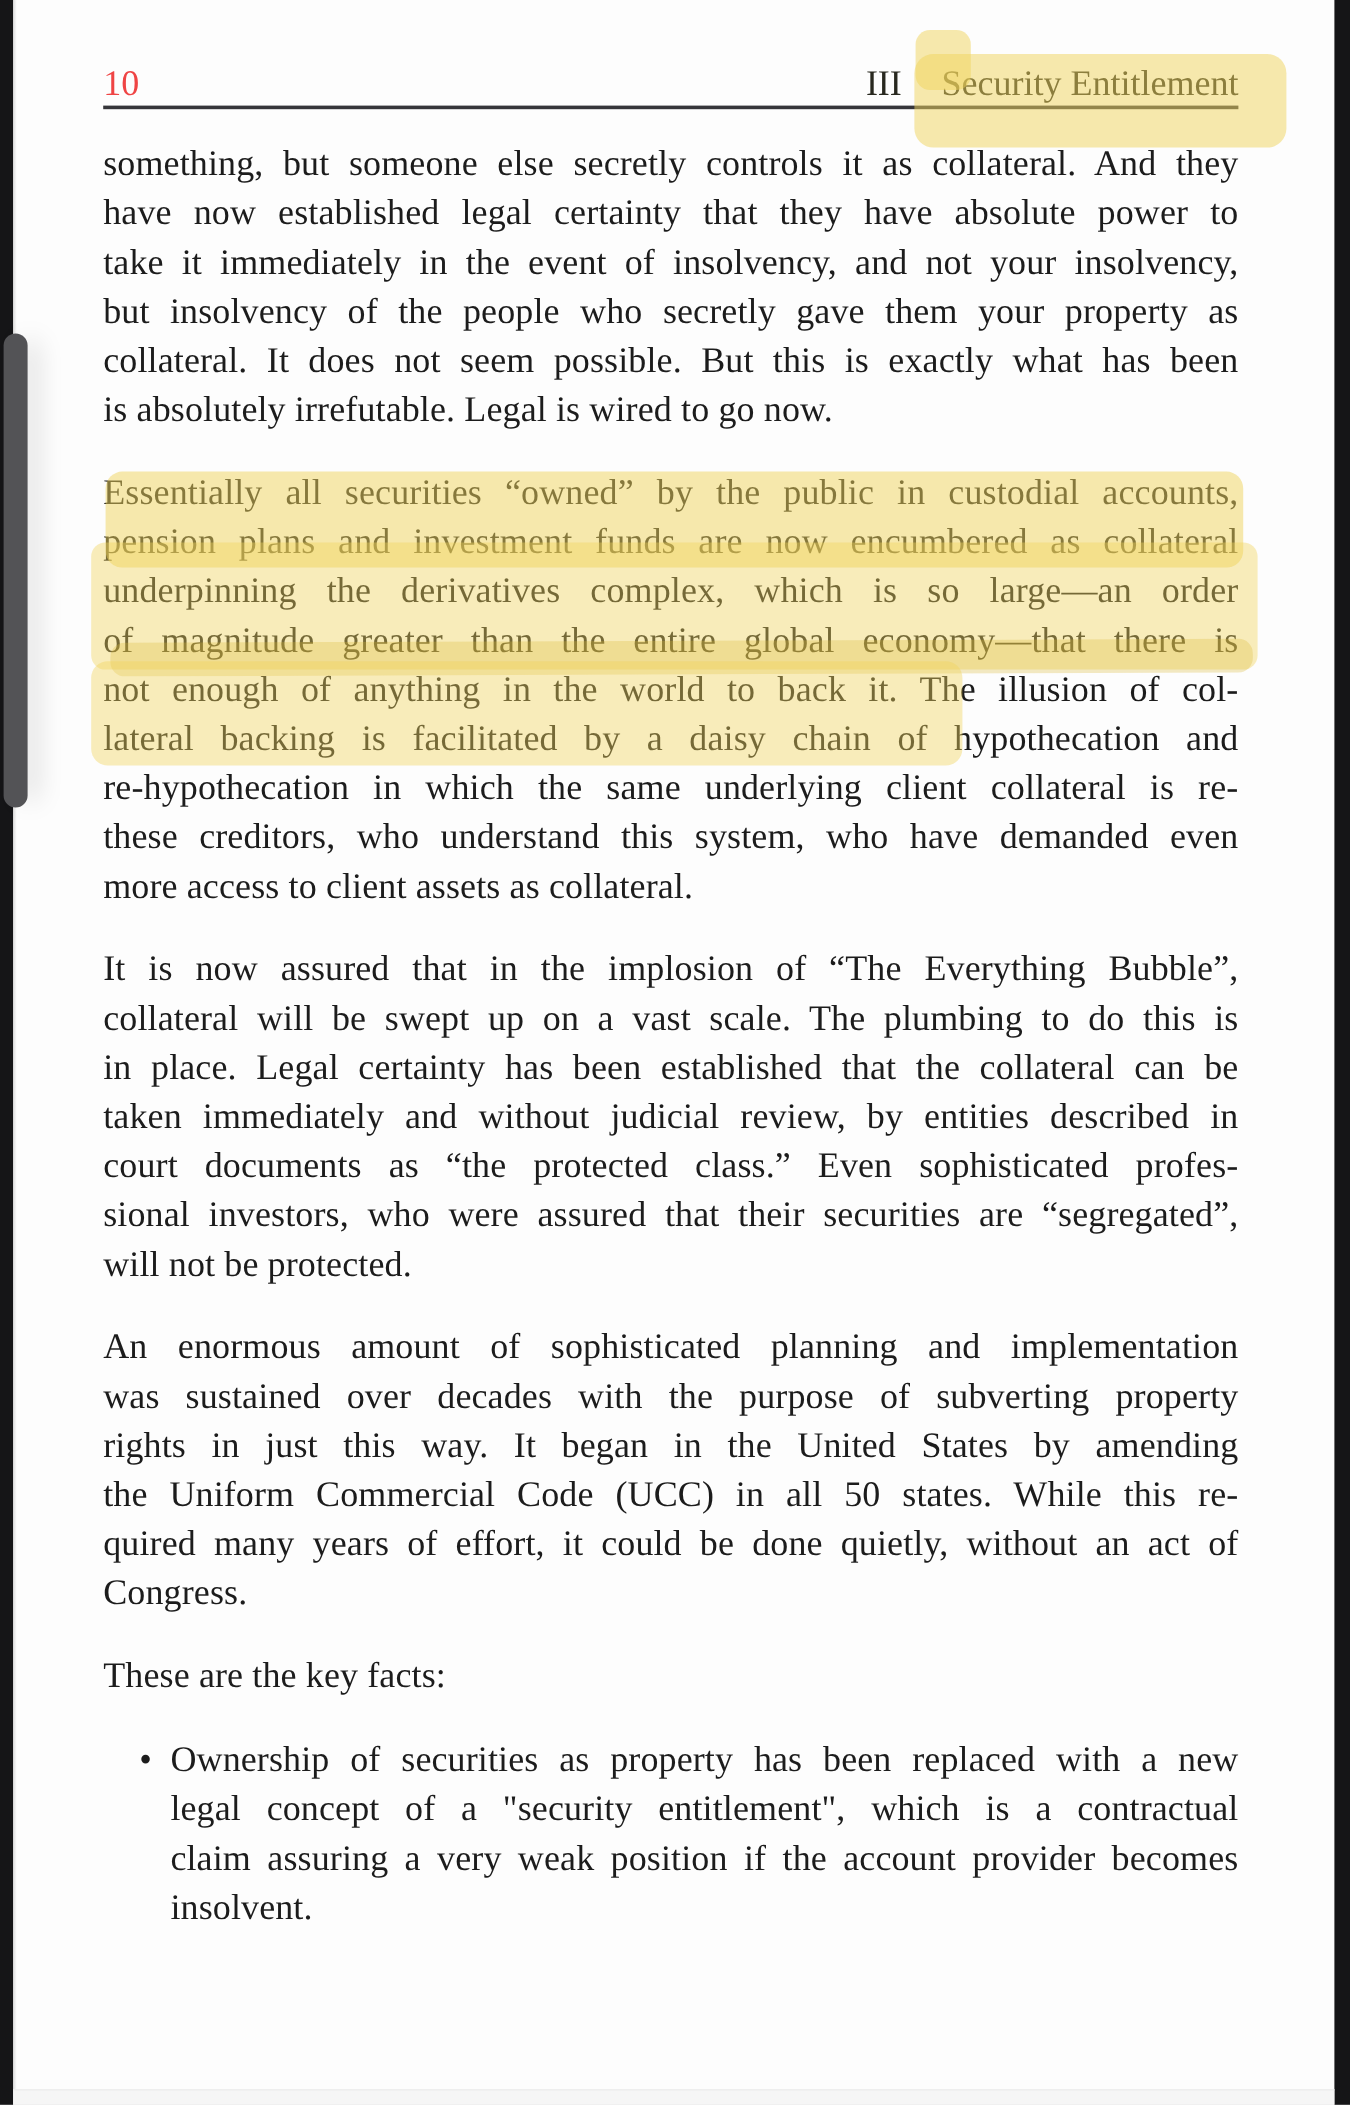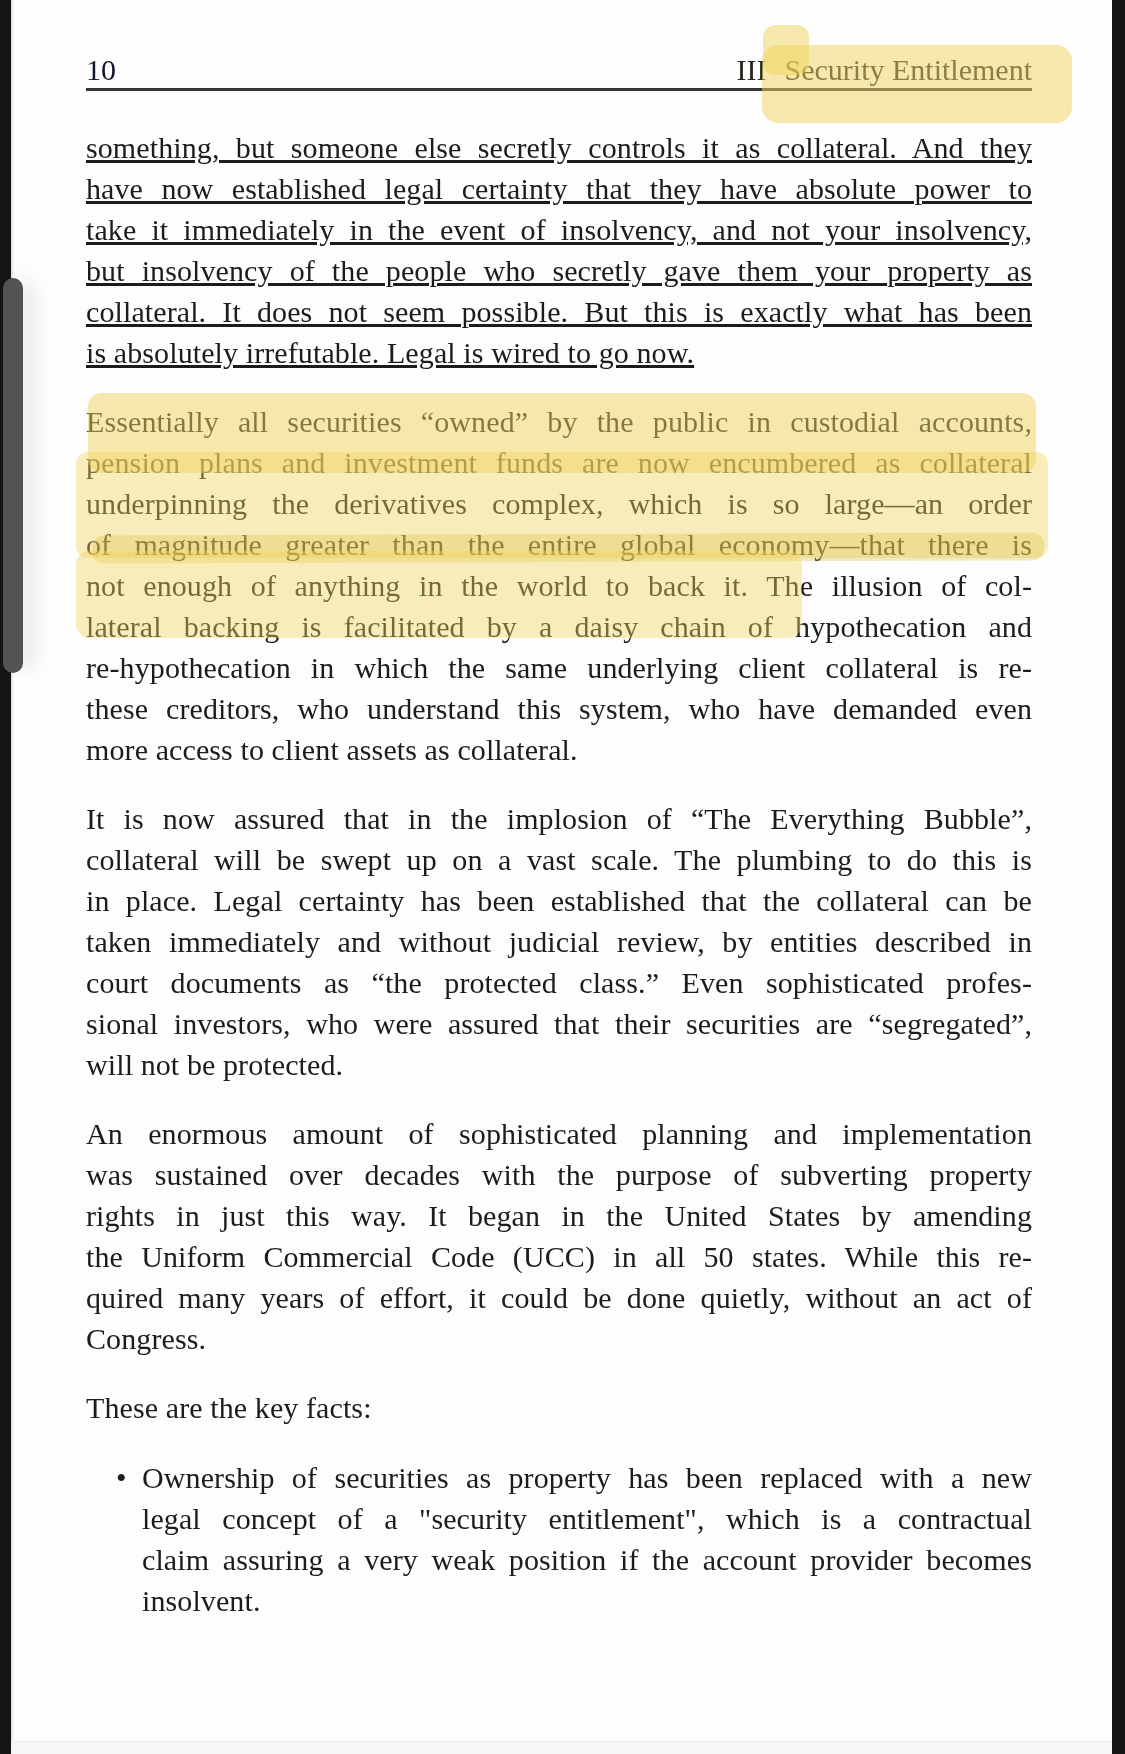"10" .page-header .pageno { color: #0f172a -> #ef4444 }
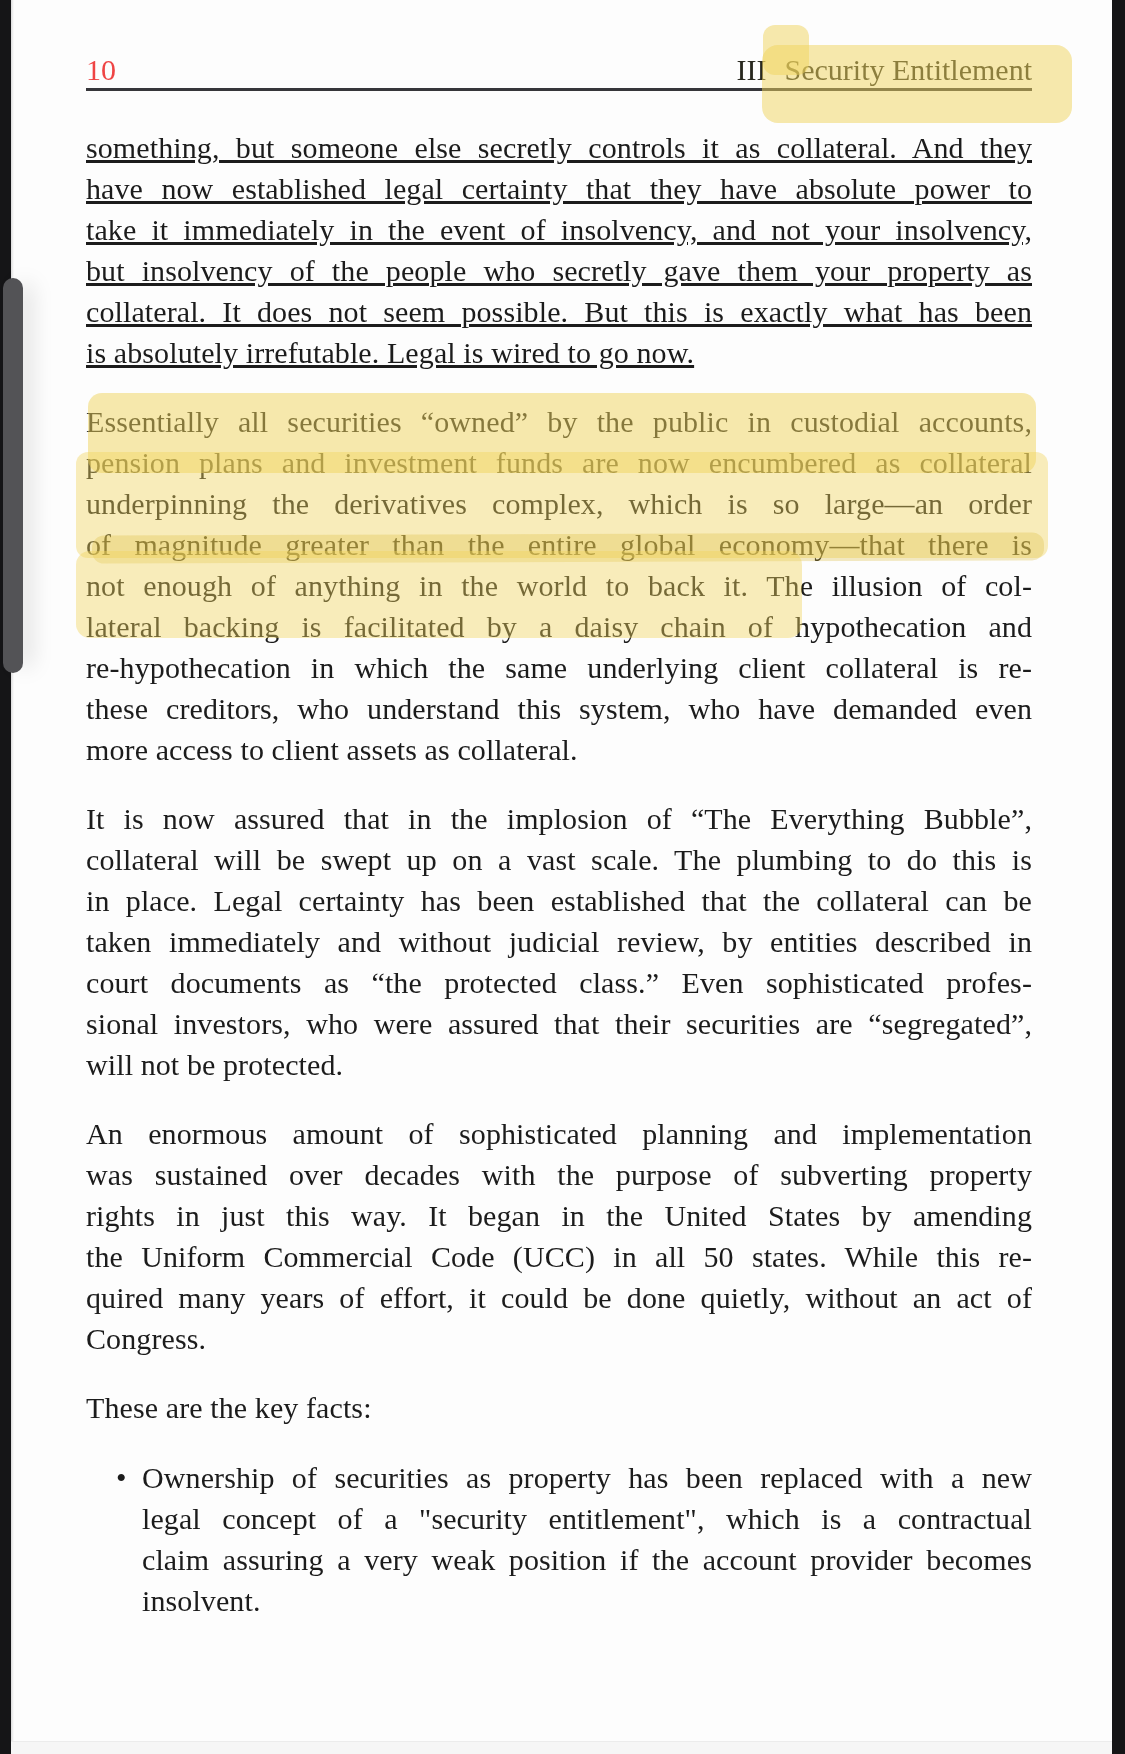"III" .page-header .chapter-label { margin-right: 18px -> 33px }
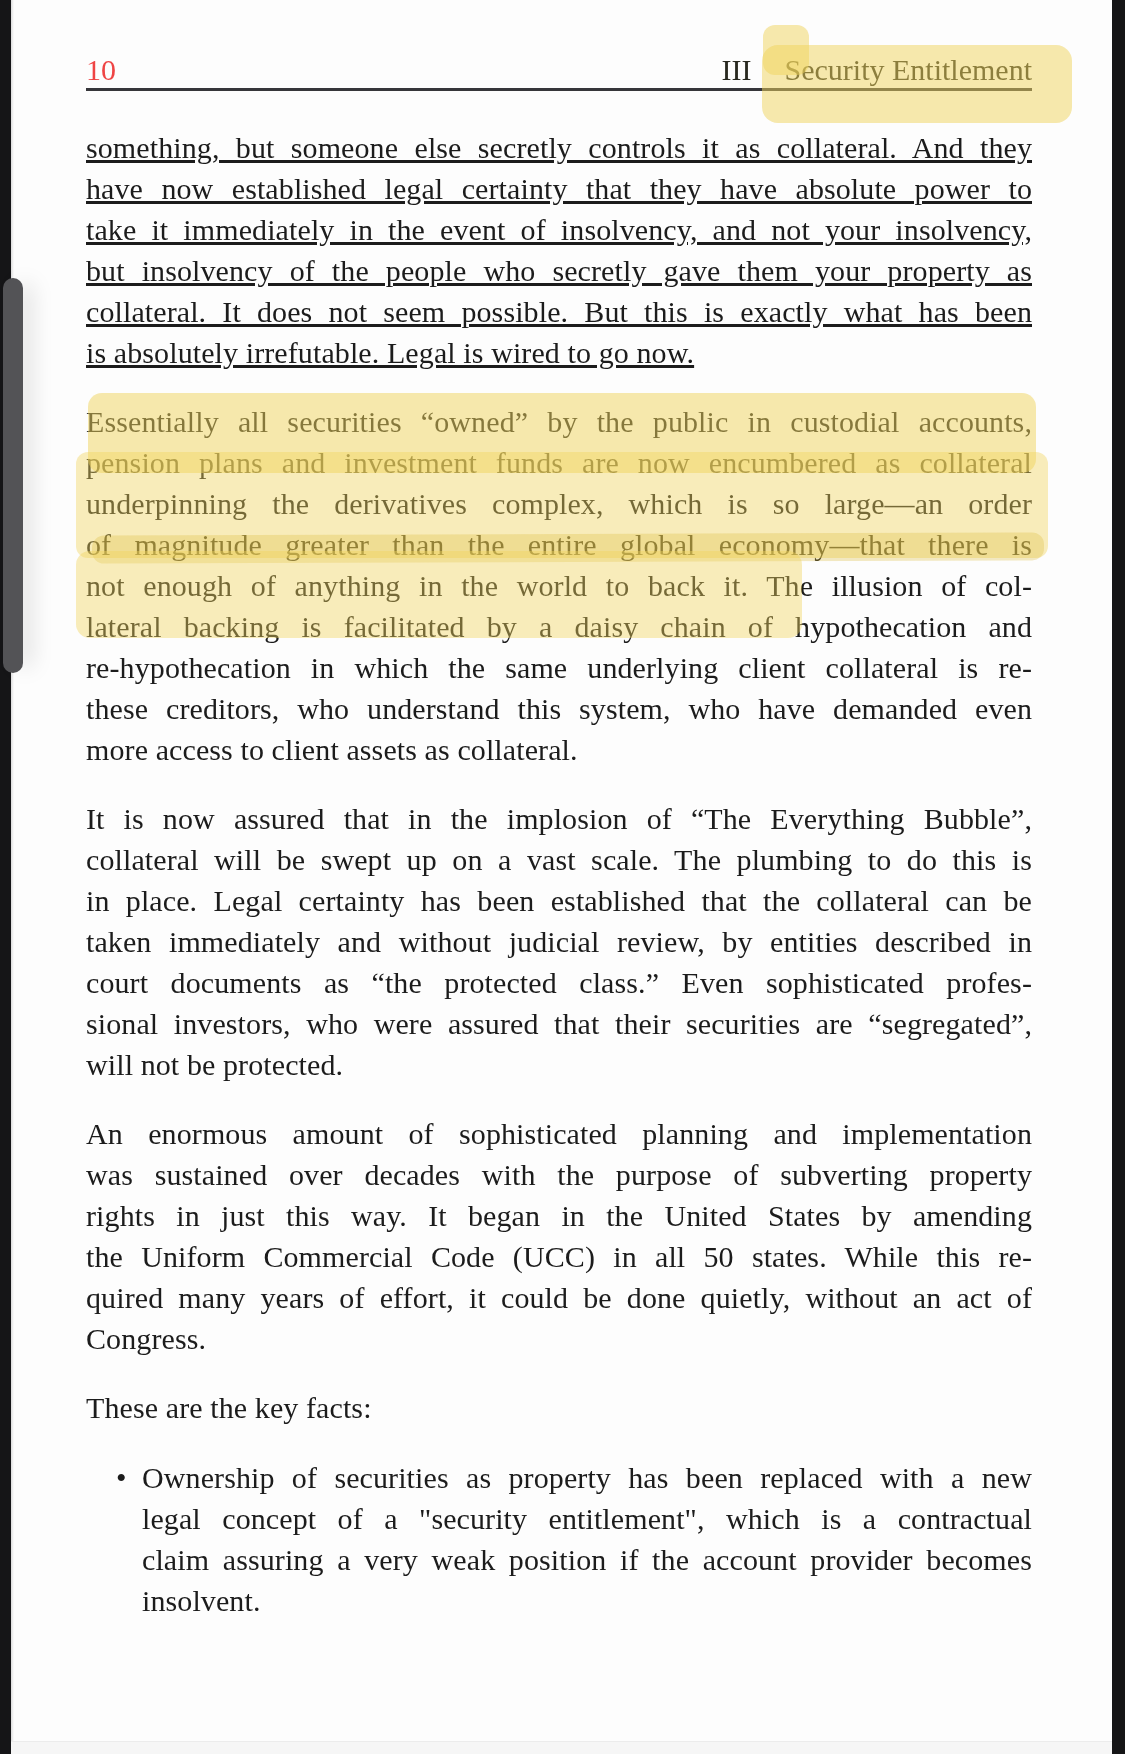"something, but someone else secretly" #text-blocks .block:first-child { margin-top: 36px -> 25px; text-decoration: underline -> none }
